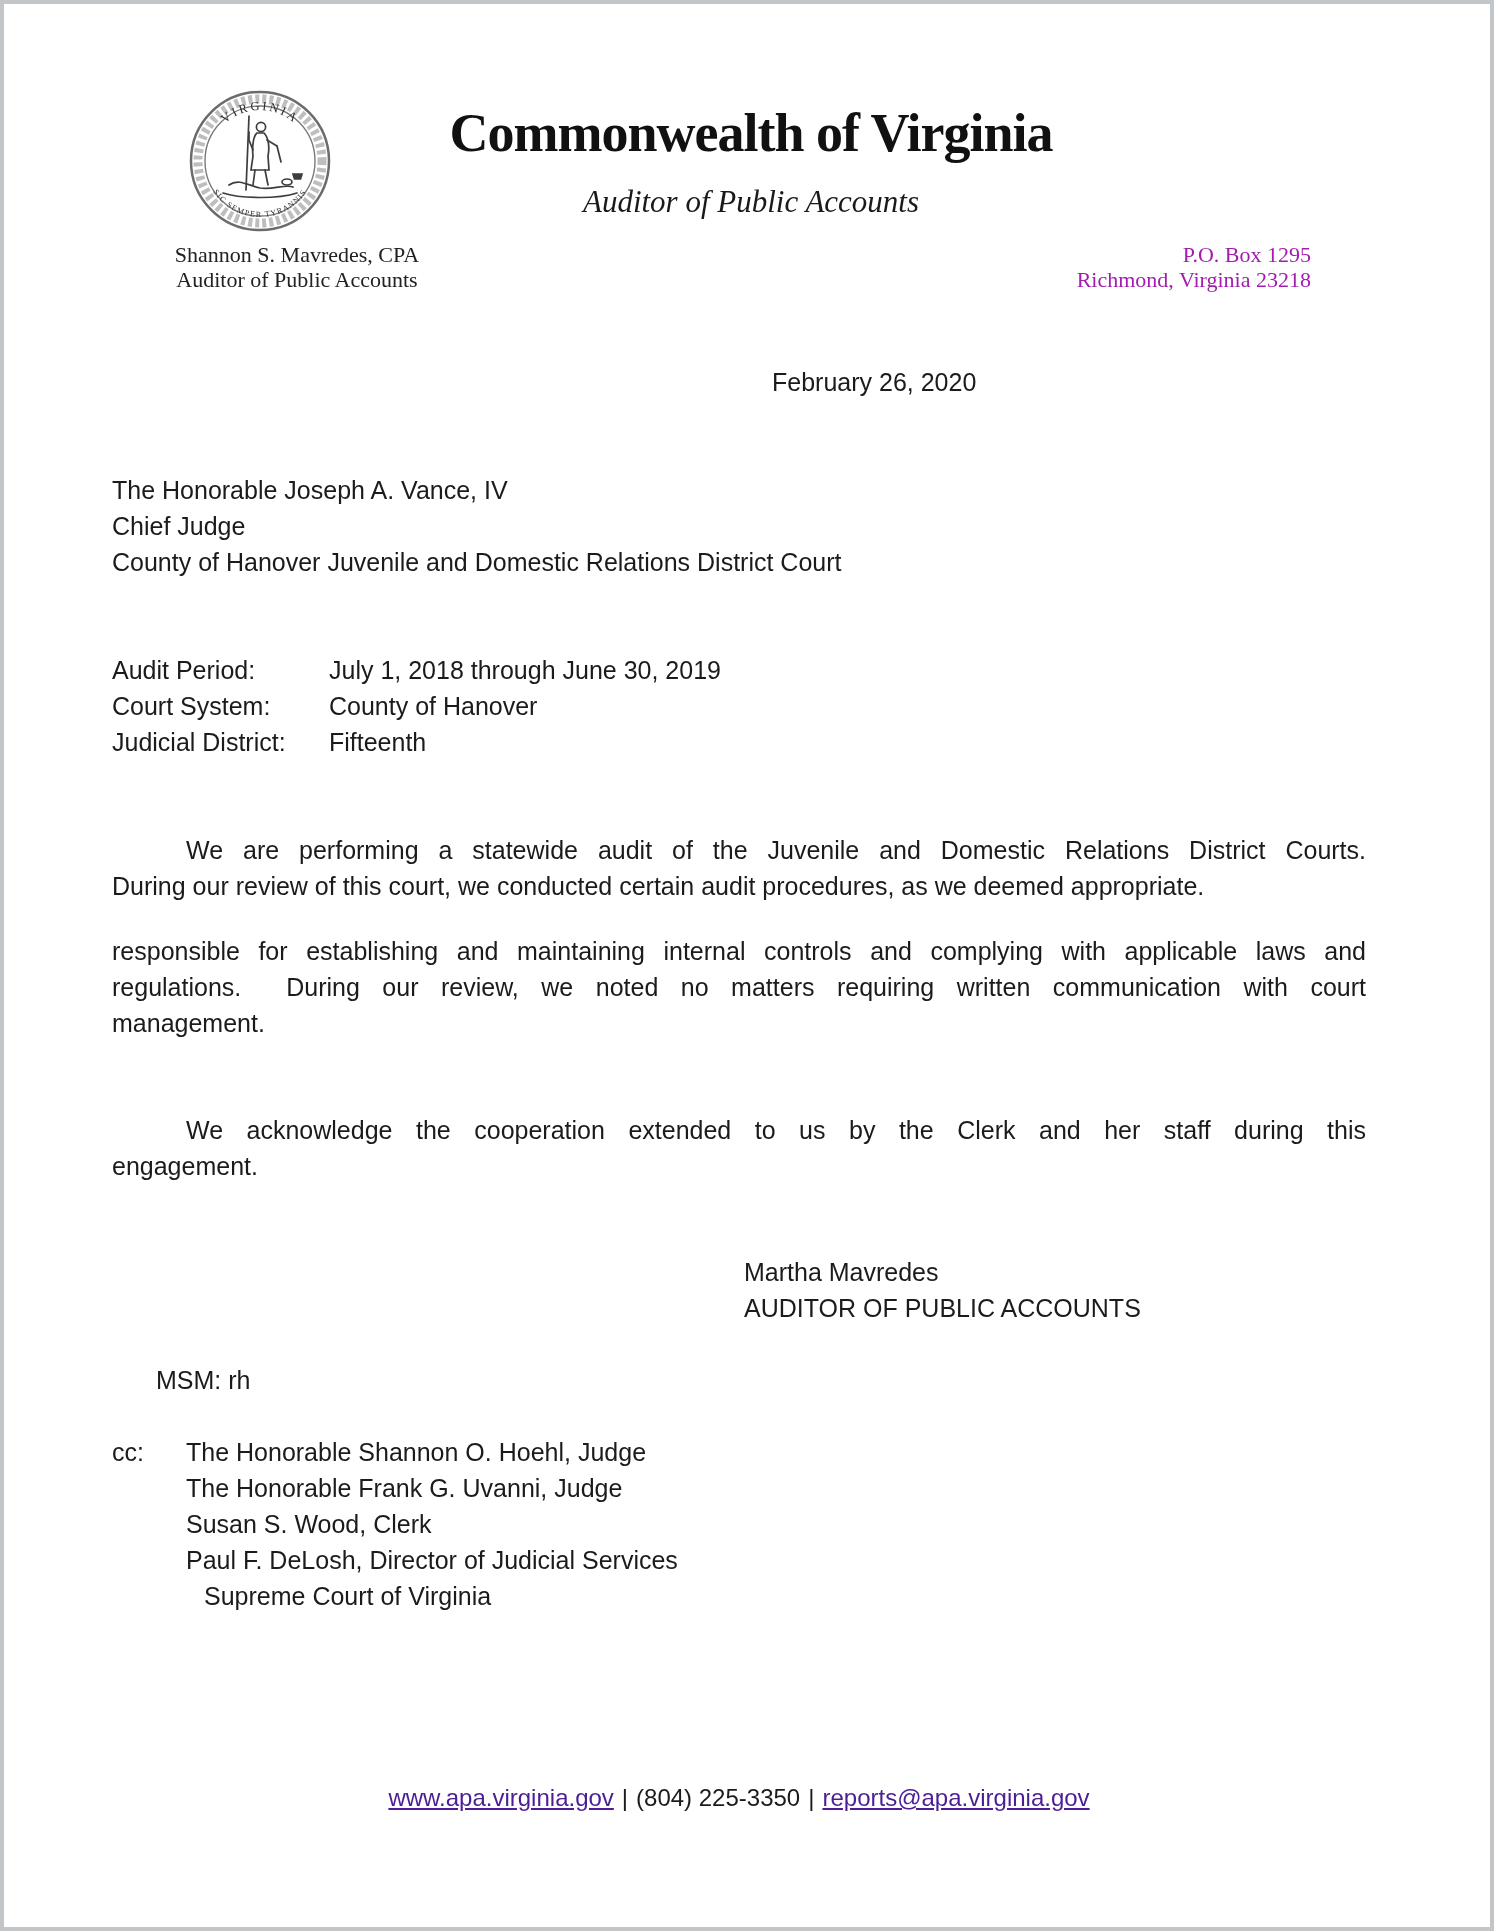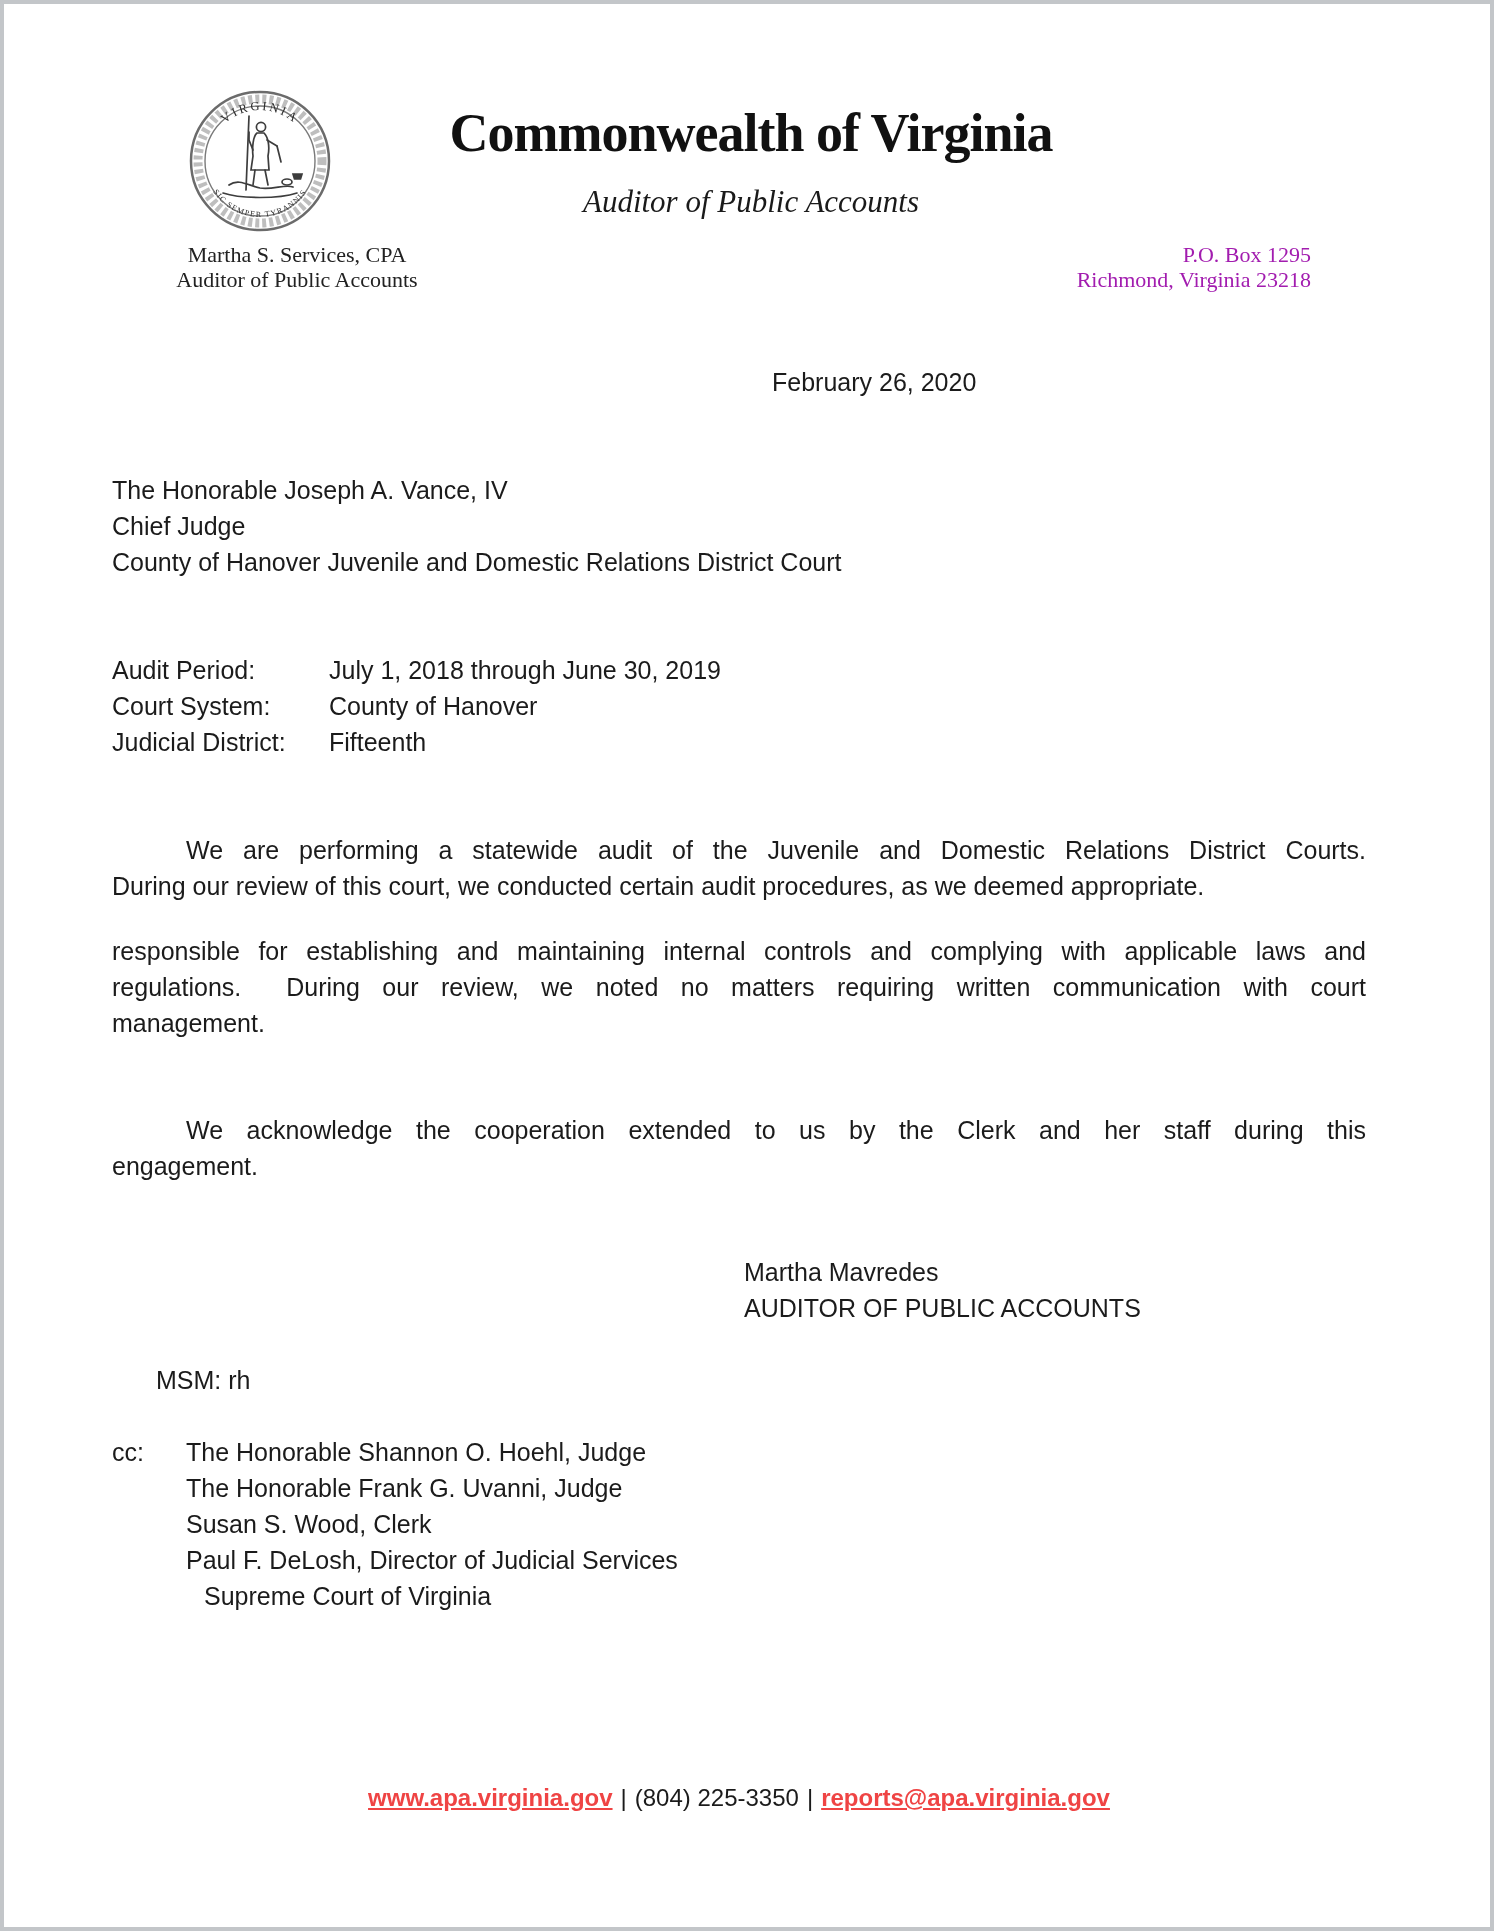"Martha S. Services, CPA" div { text: Martha S. Services -> Shannon S. Mavredes }
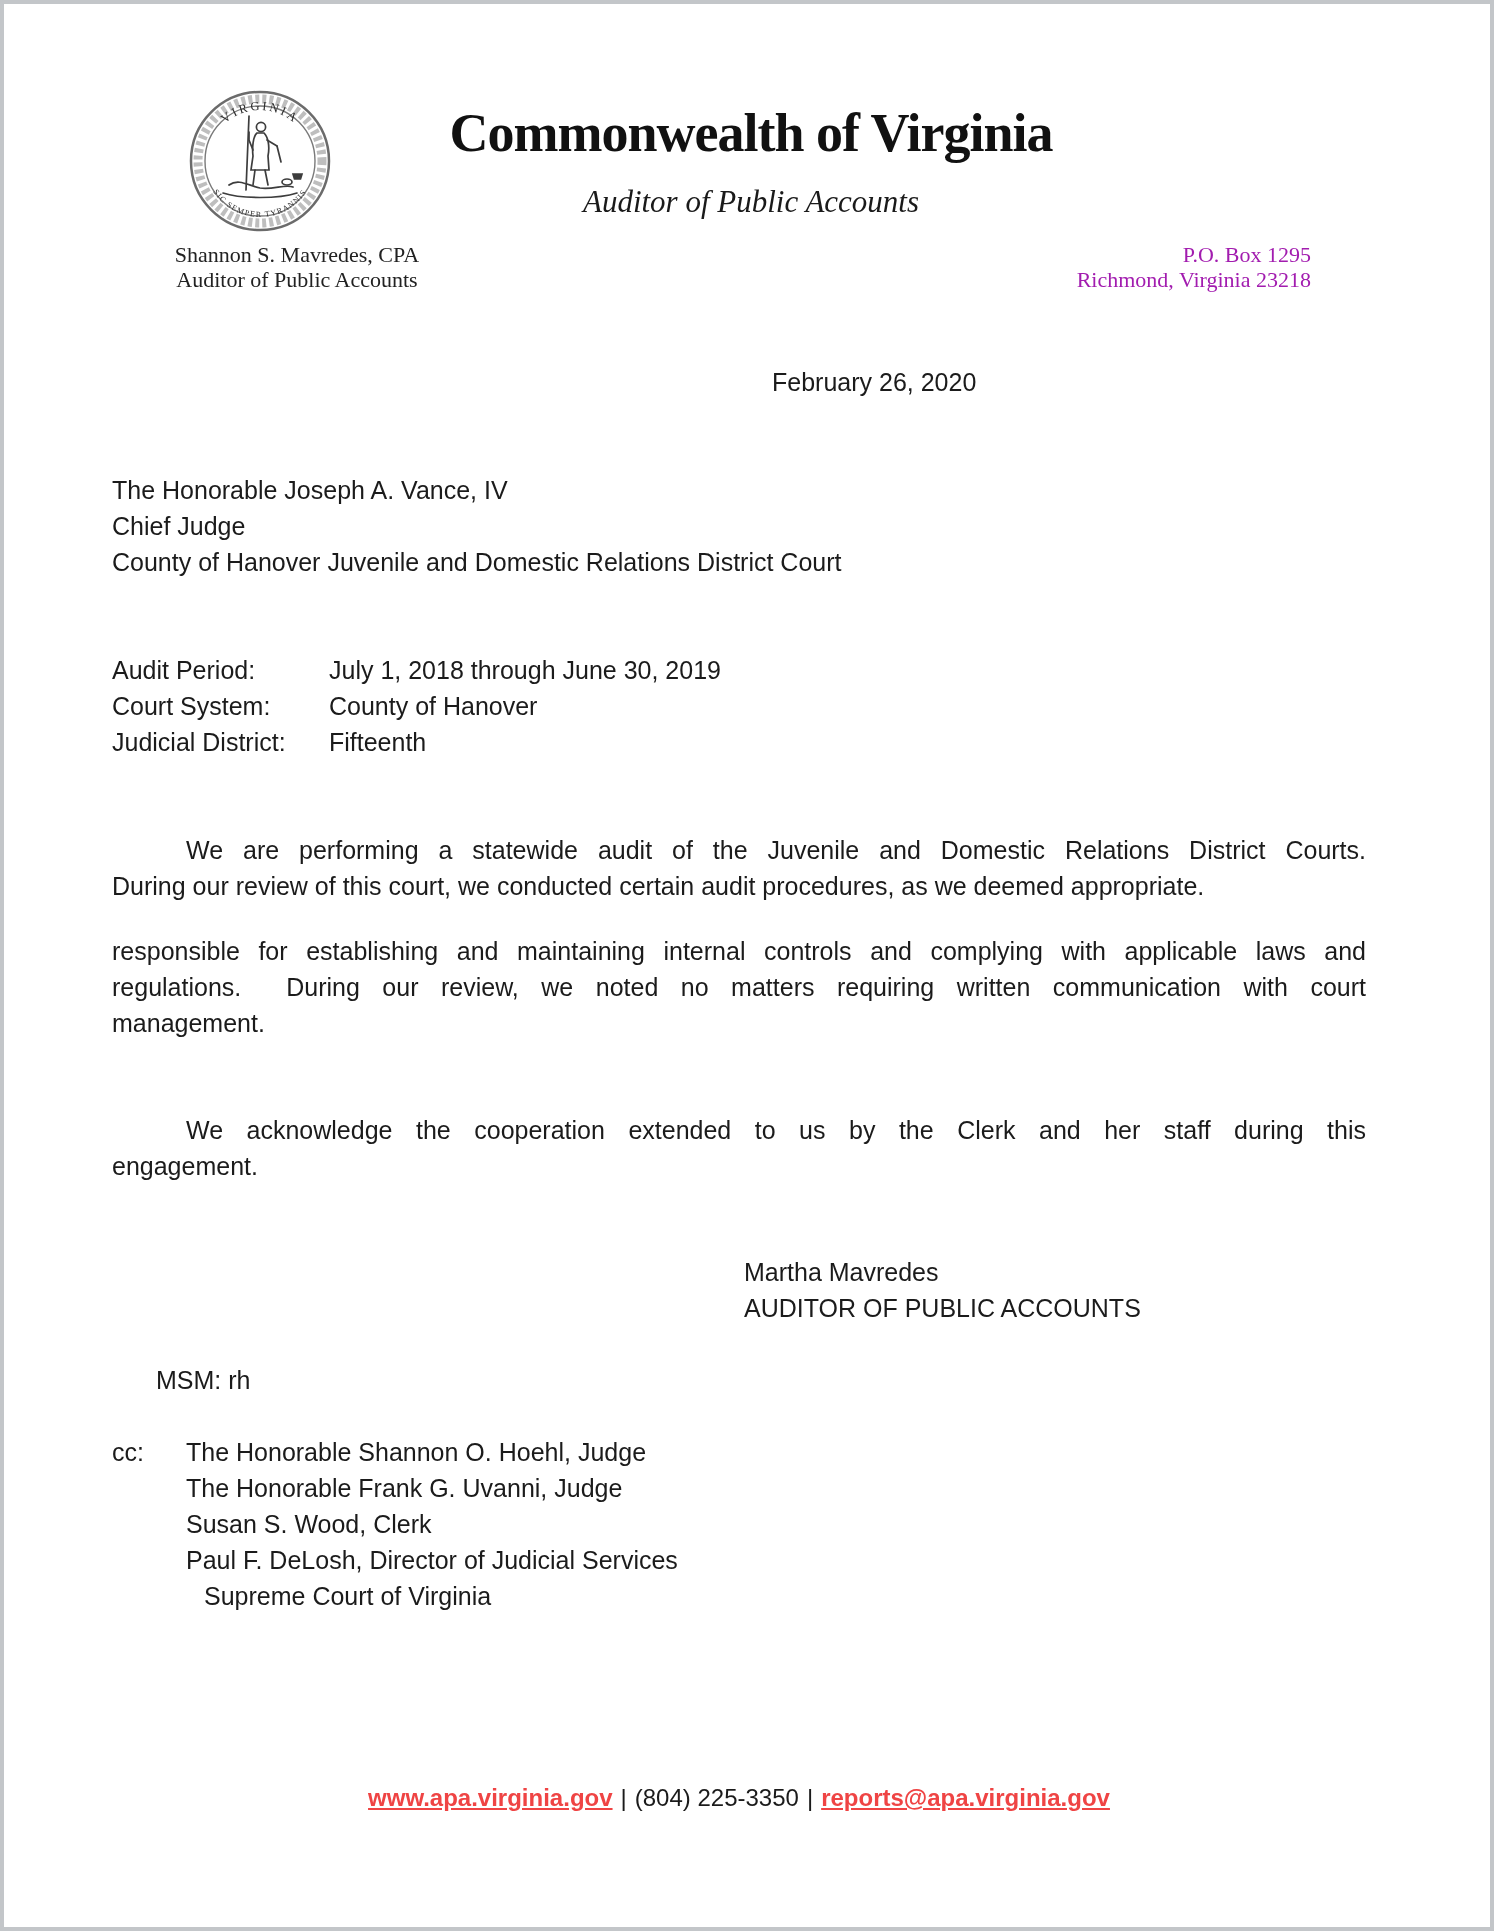"www.apa.virginia.gov" .footer a { color: #ef4444 -> #4c1d95; font-weight: bold -> none }
